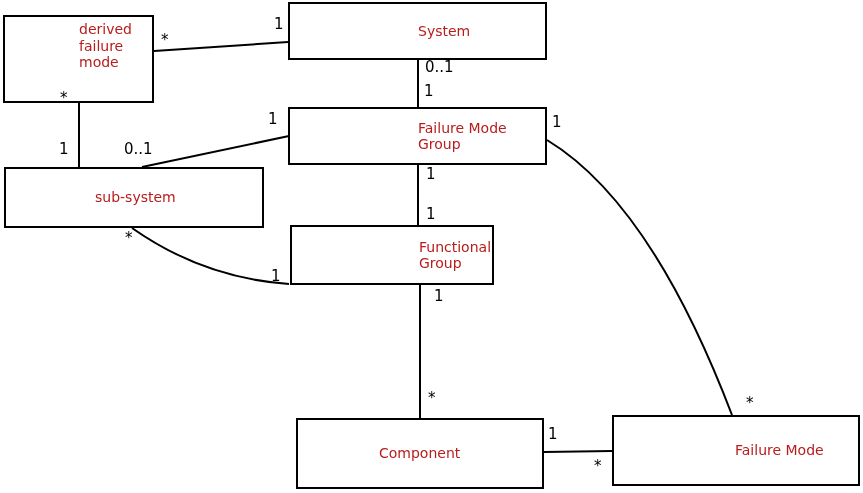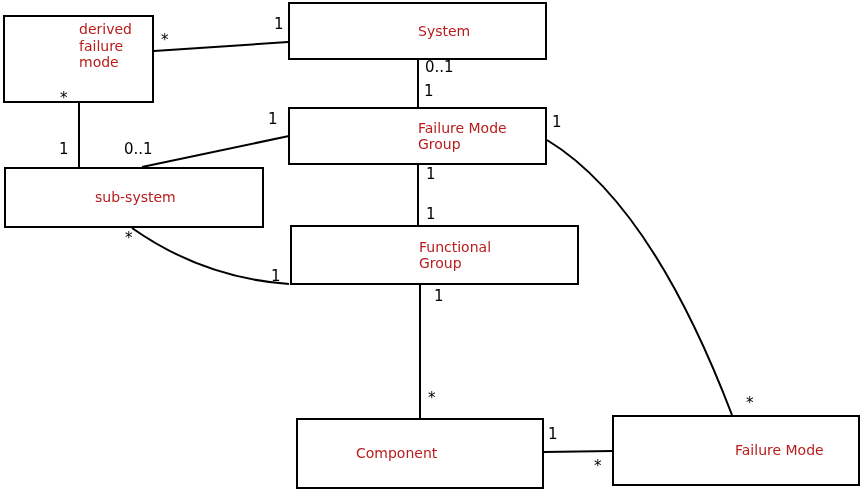"Functional" #e-fg { width: 289px -> 204px }
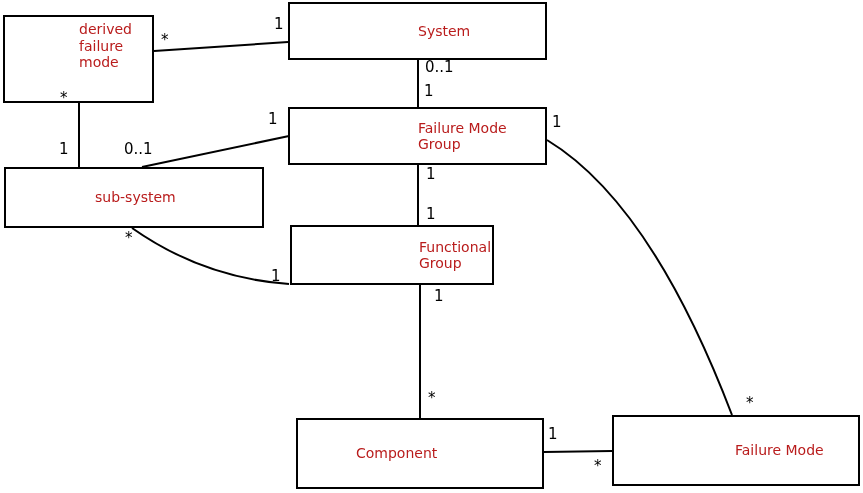"Component" #e-component .entity-label { padding-left: 58px -> 81px }
